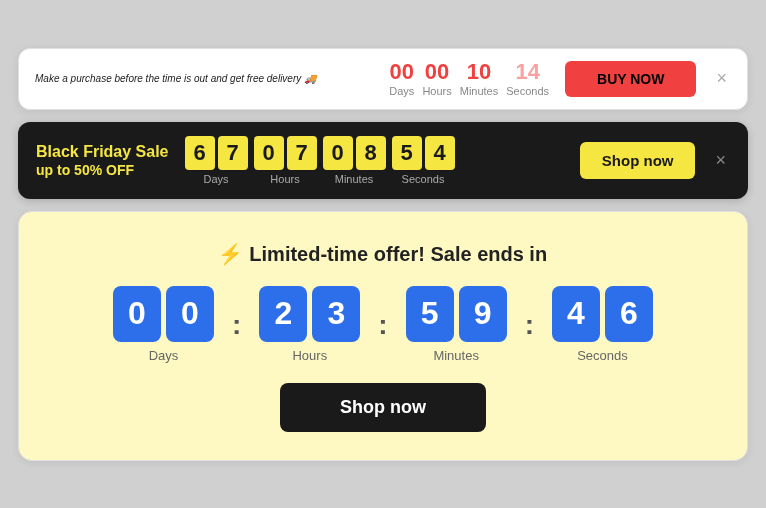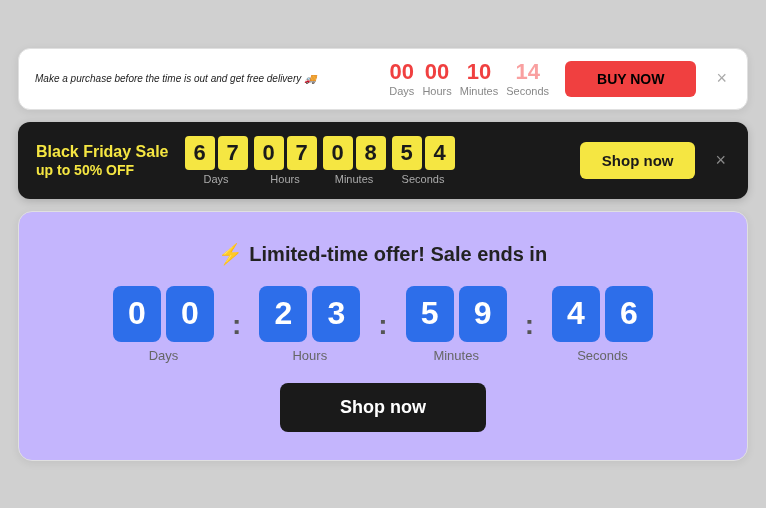"⚡ Limited-time offer! Sale ends" .banner-sale { background: #c4b5fd -> #fef9c3 }
